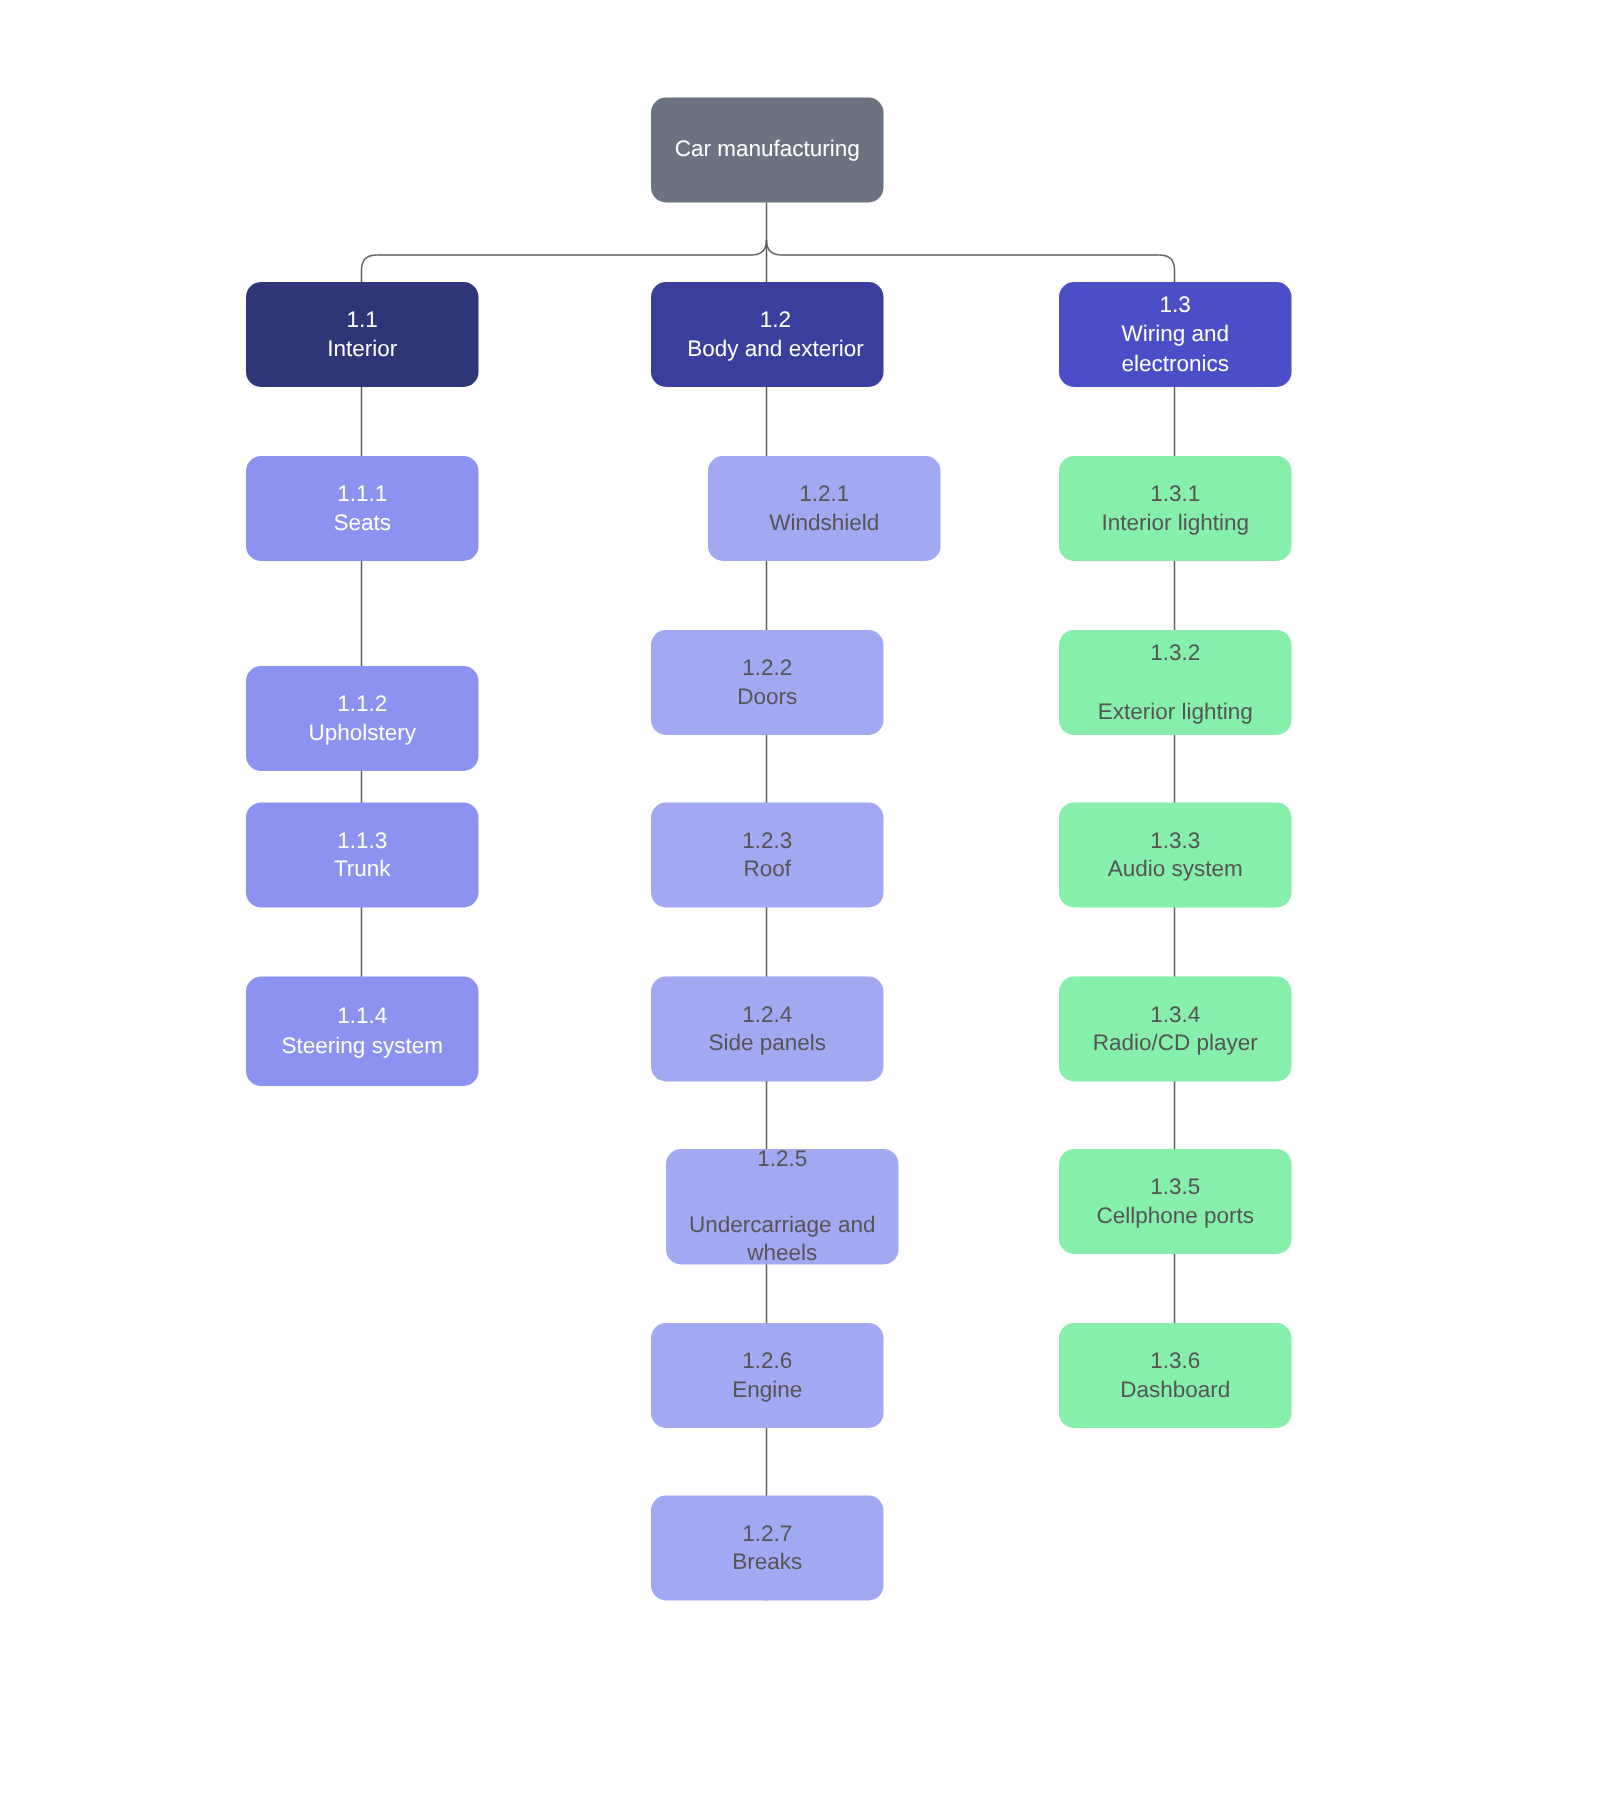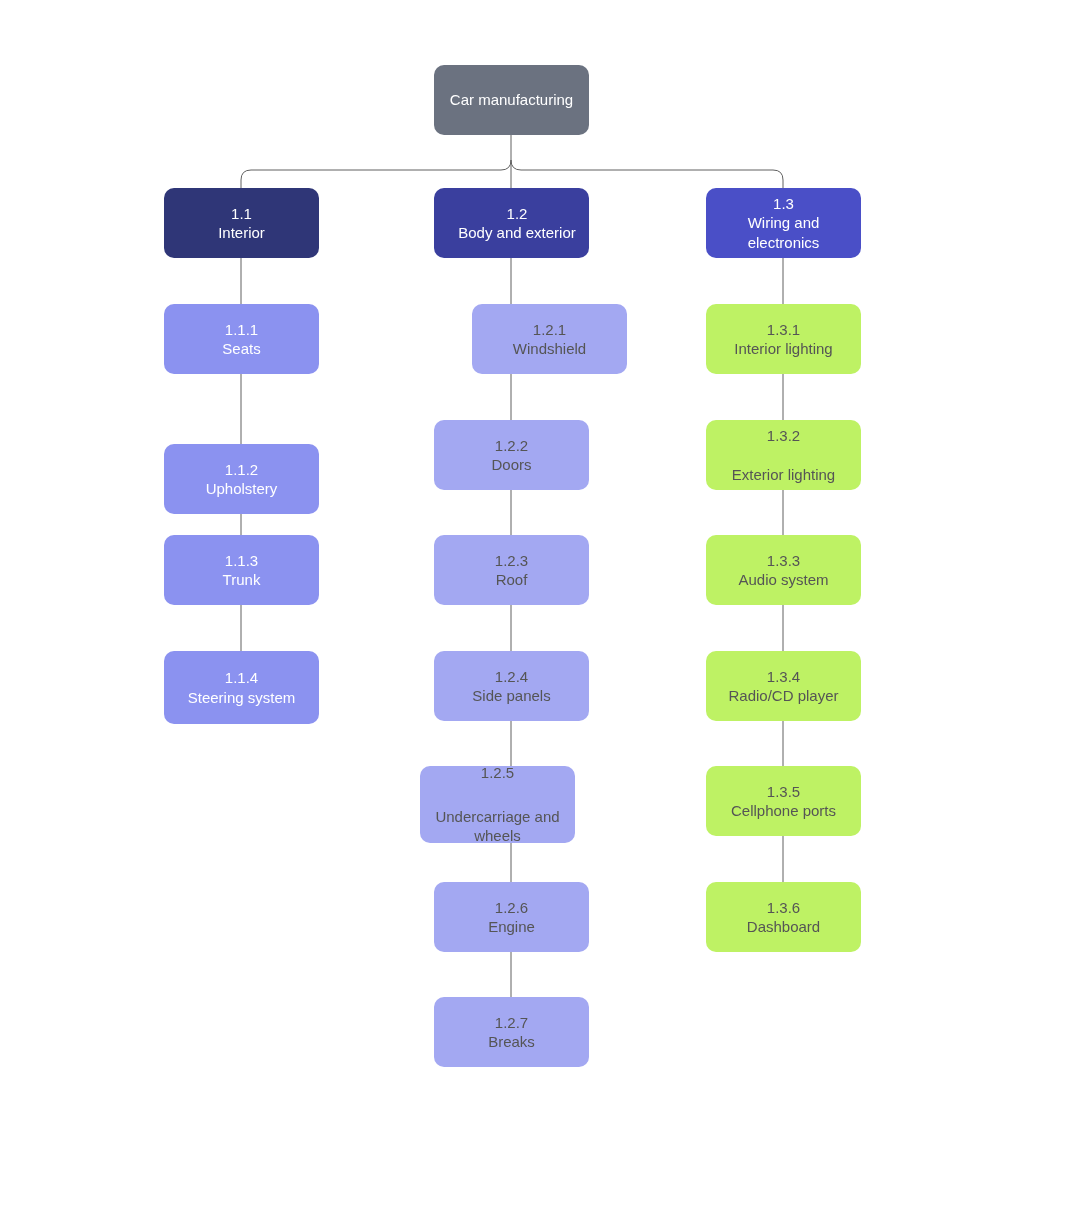"1.3.1" .l3 { background: #bef264 -> #86efac }
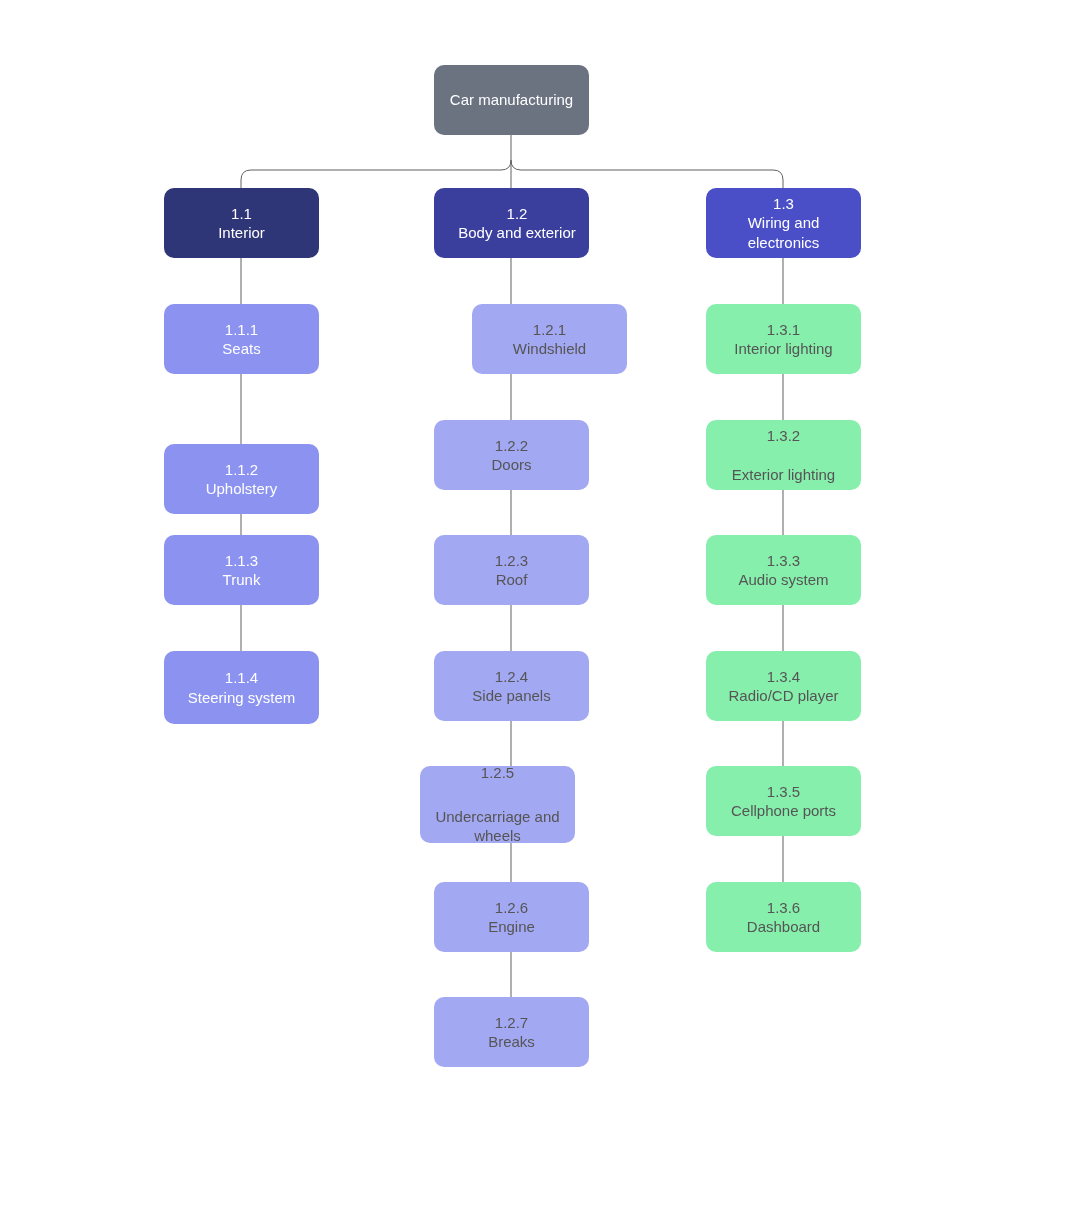"1.2.5" div.node { left: 420px -> 444px }
